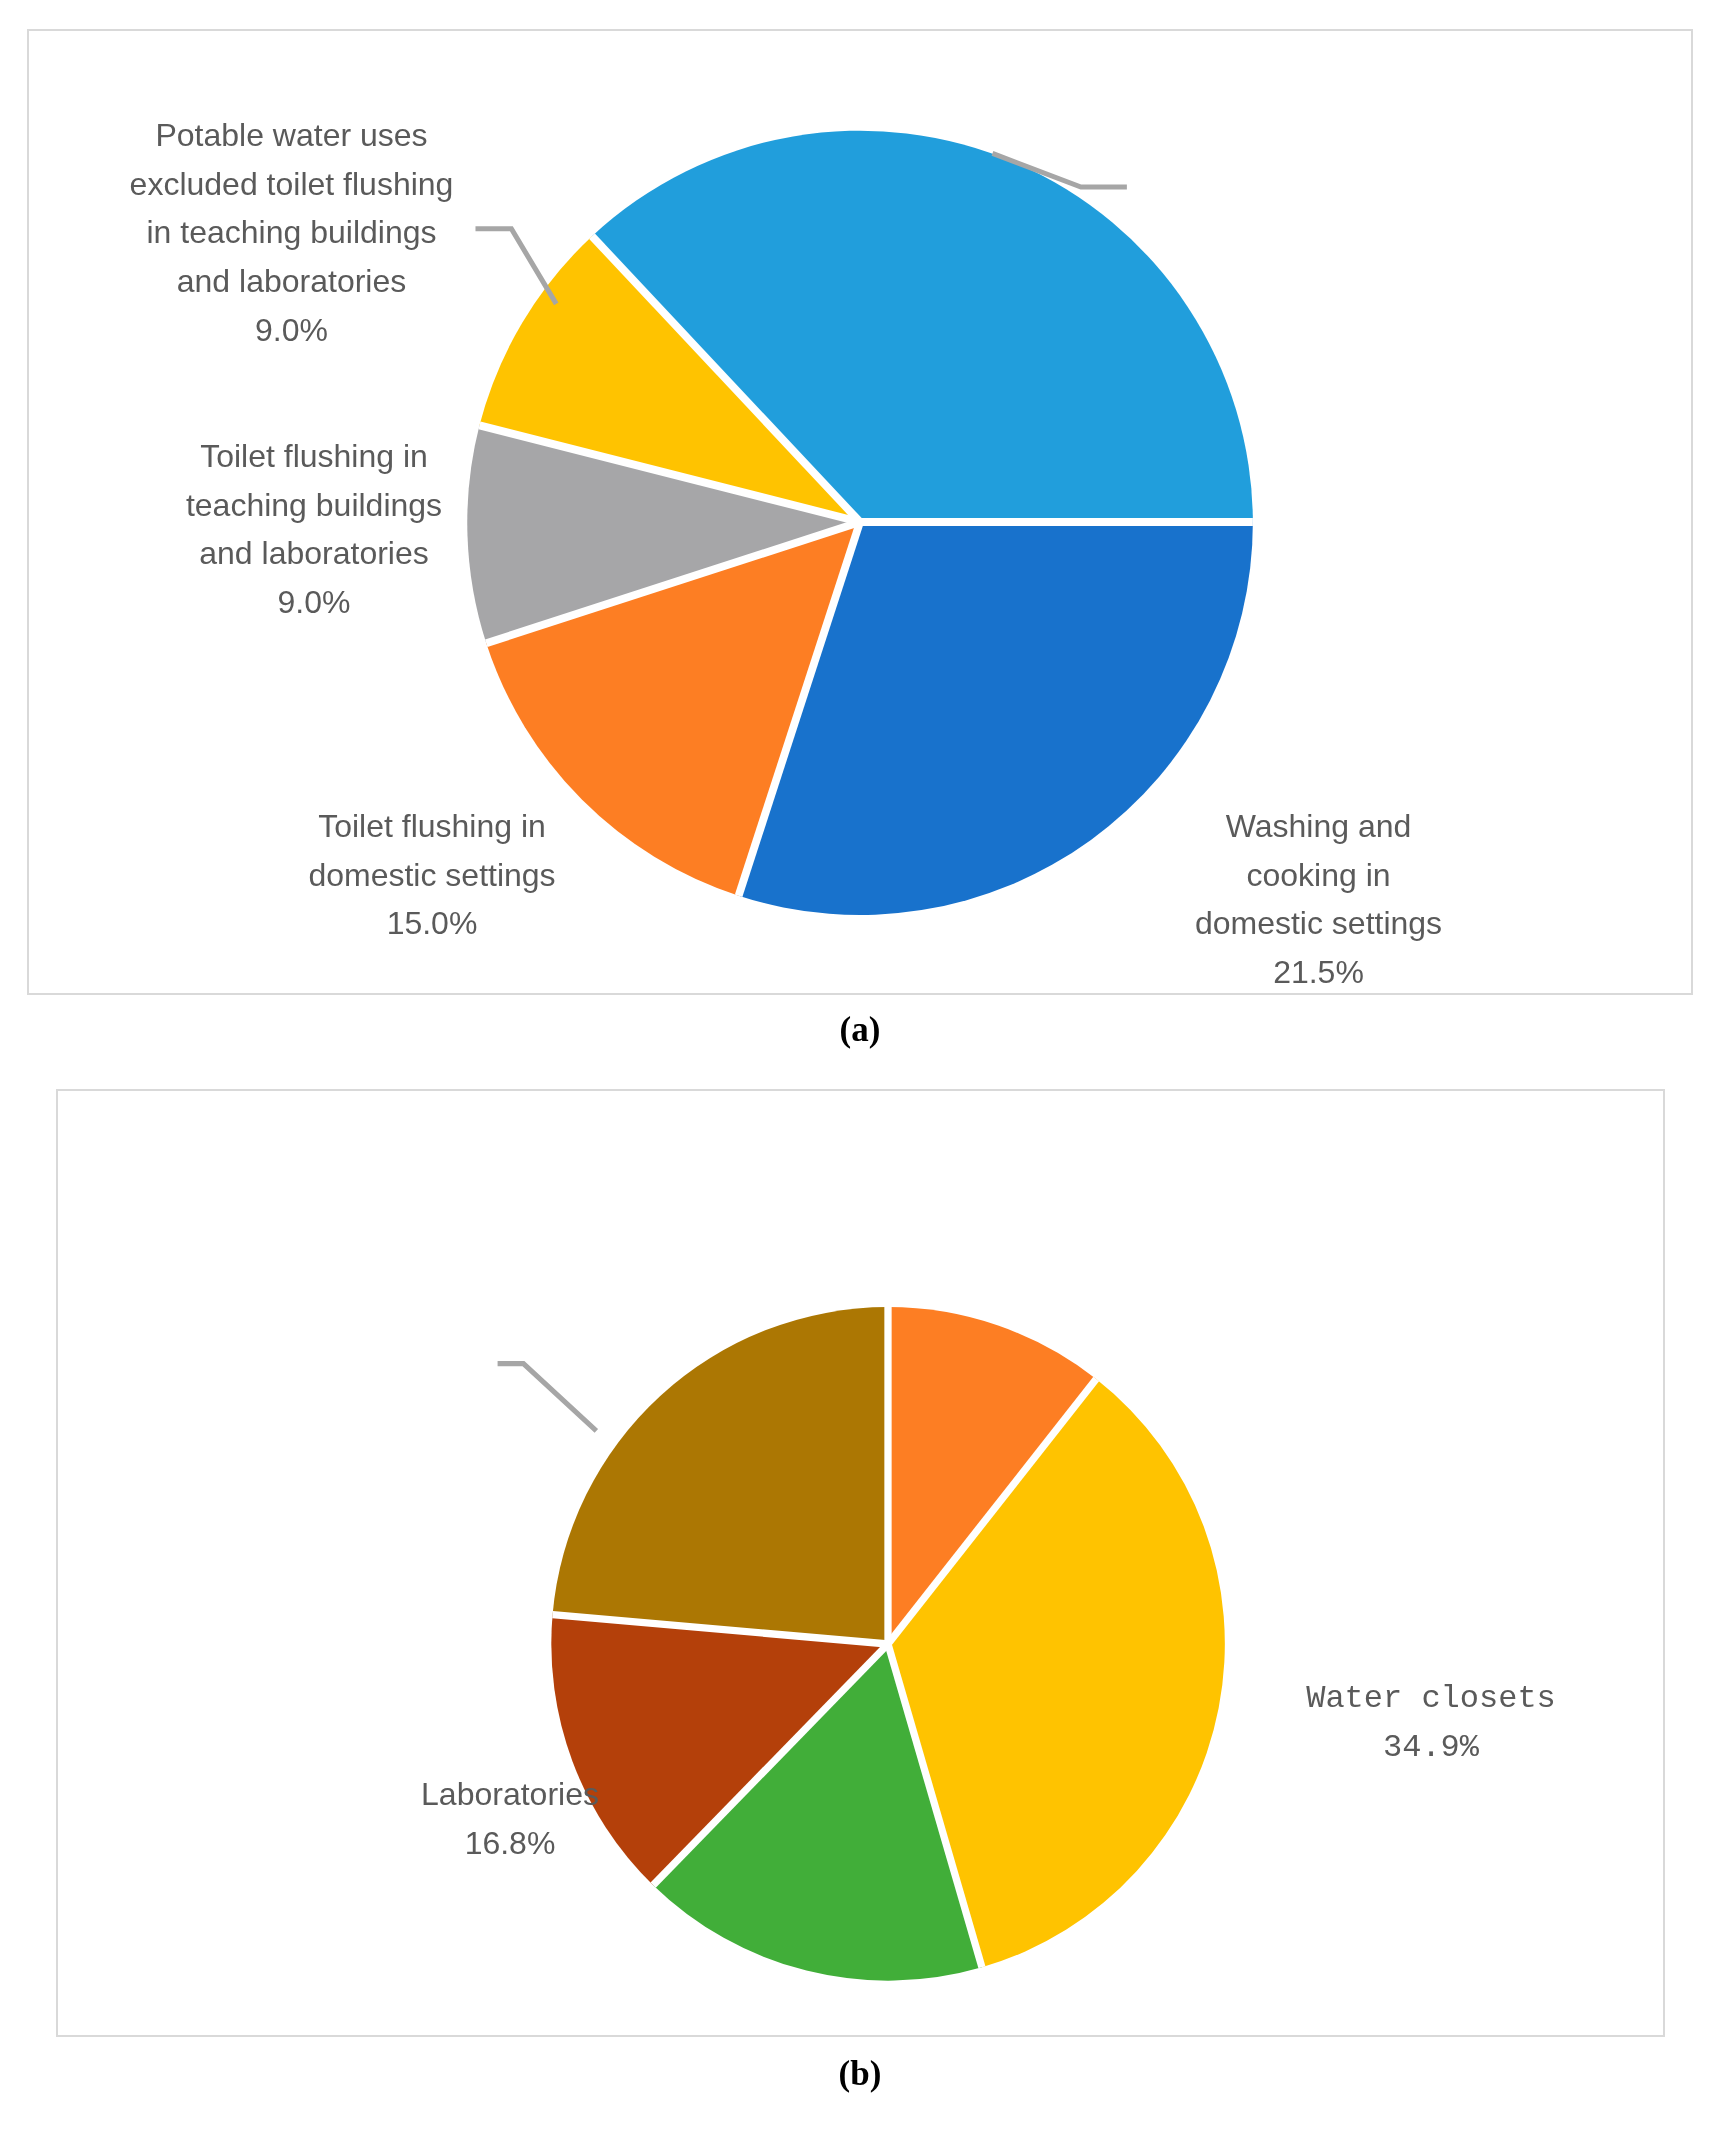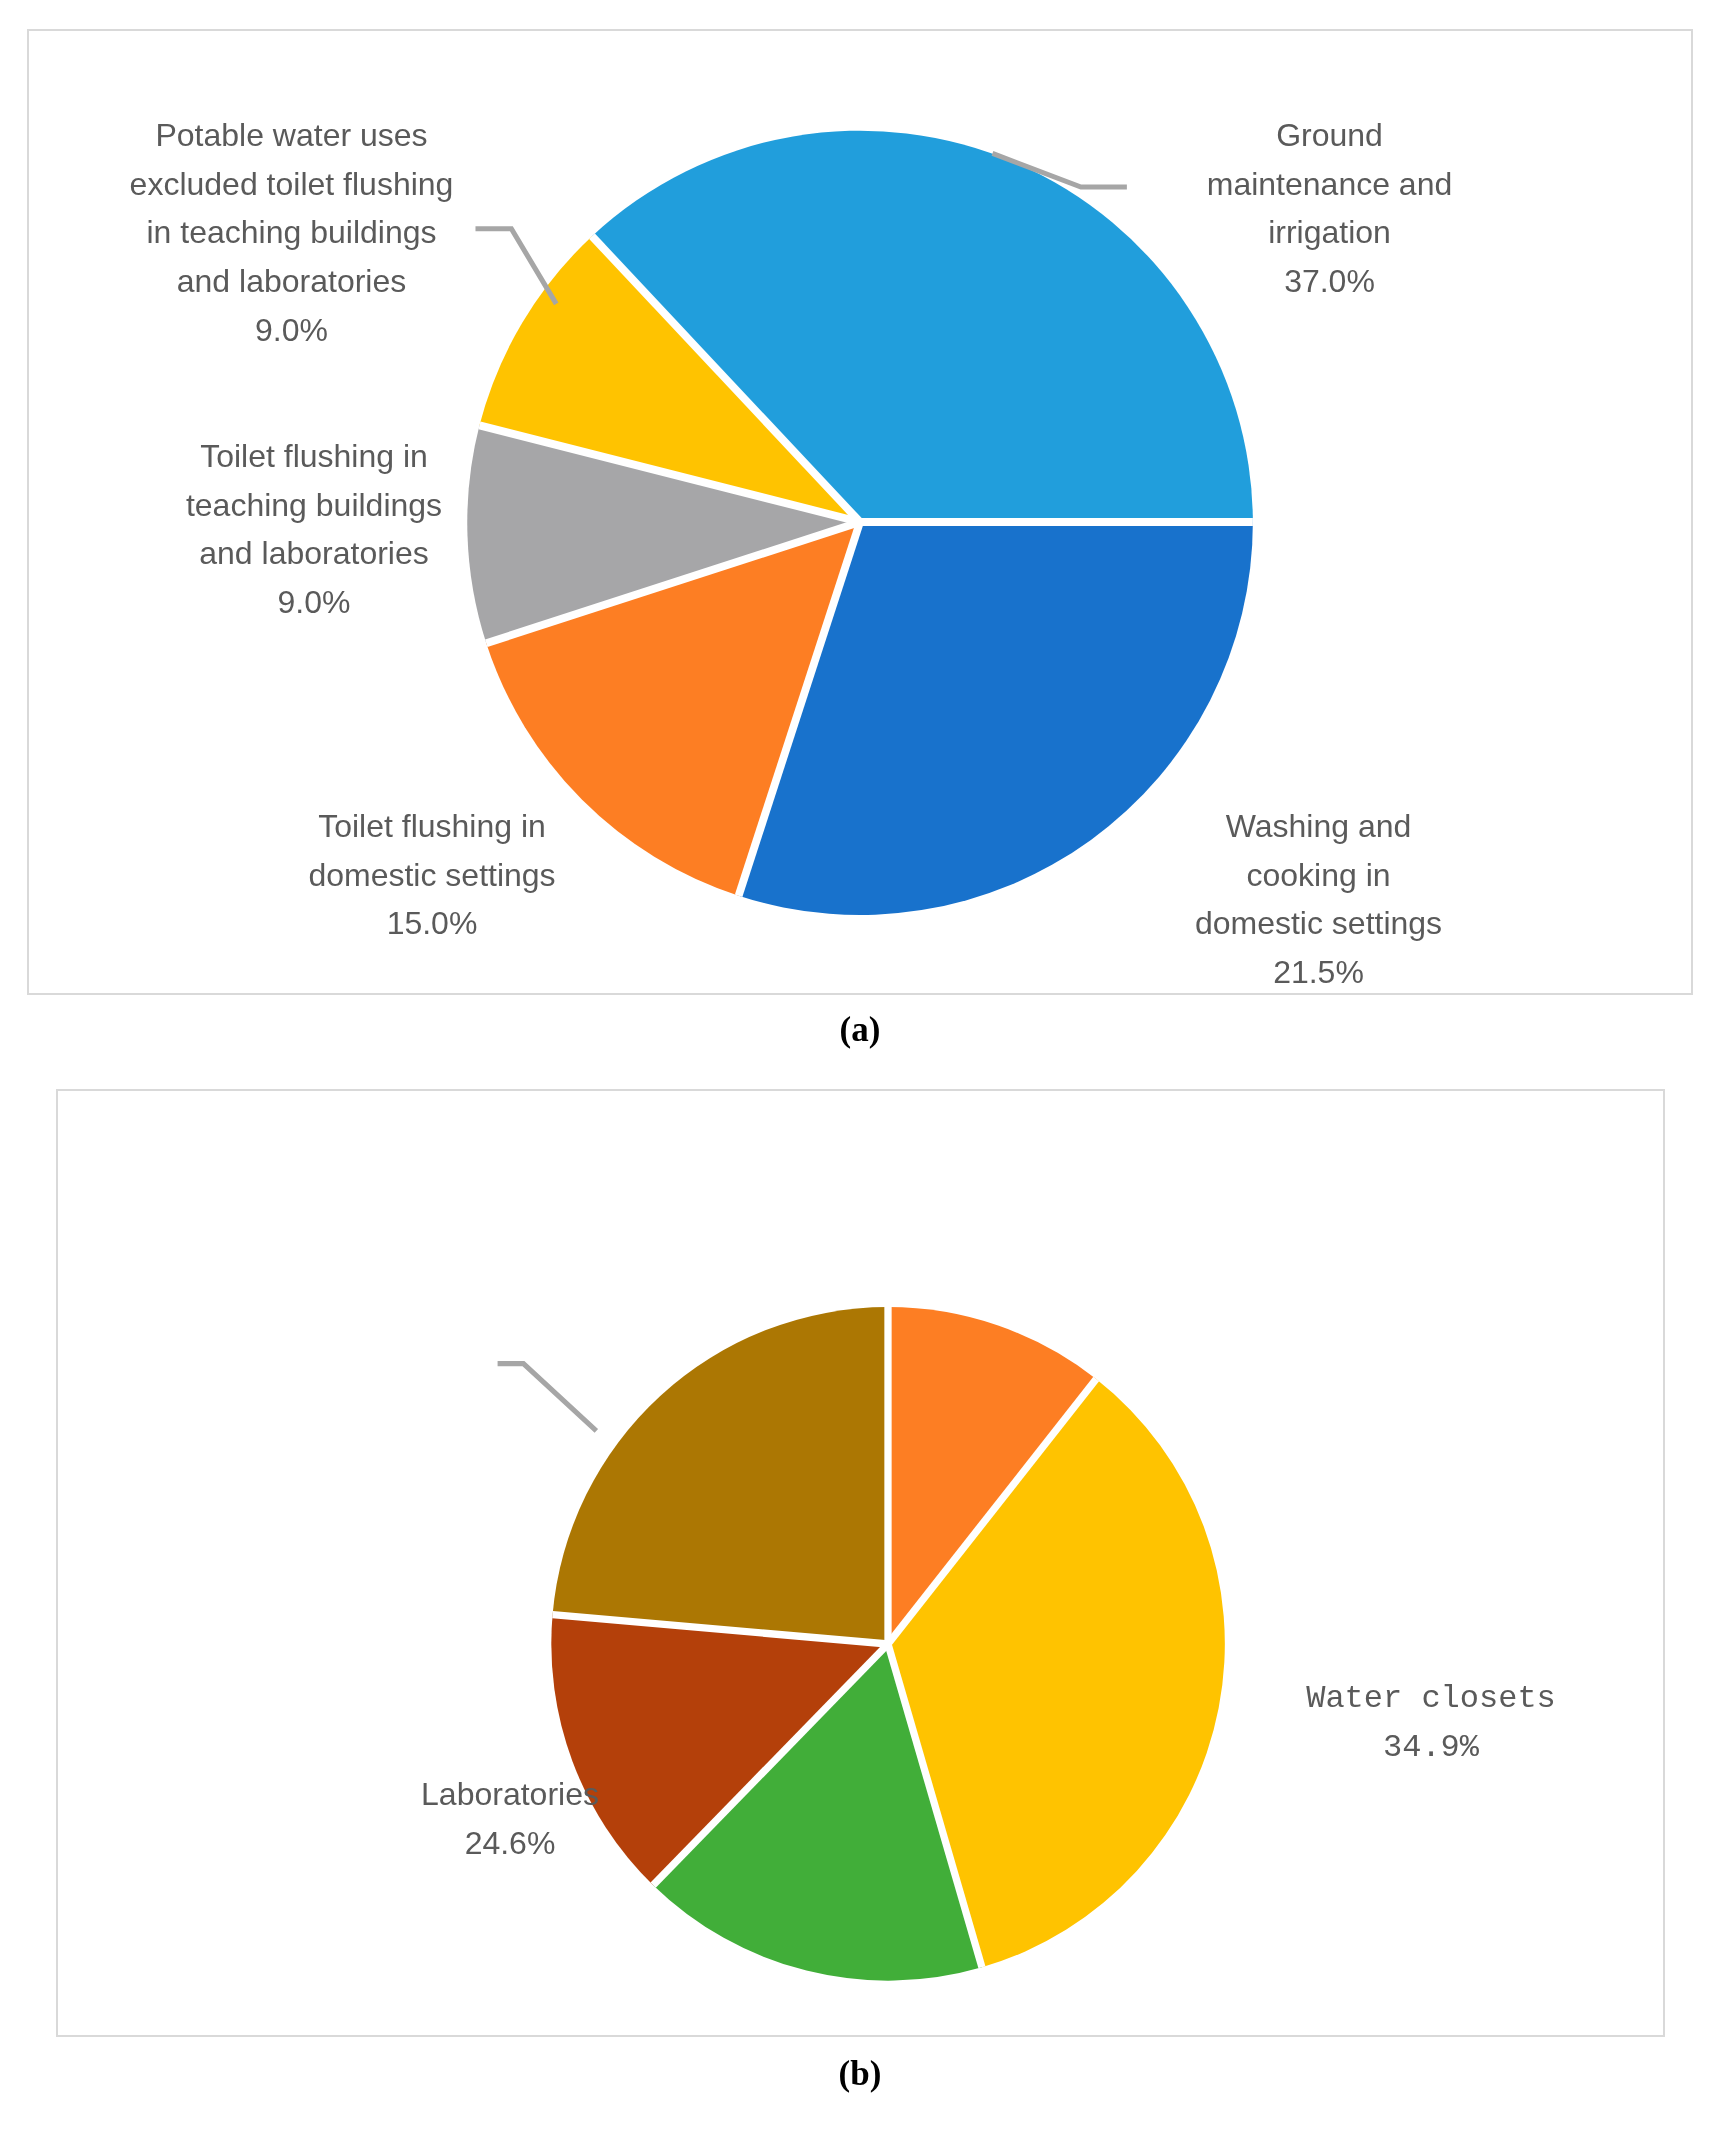"Ground" div.dlabel { html: <div>Ground maintenance and irrigation 37.0%</div> -> none }
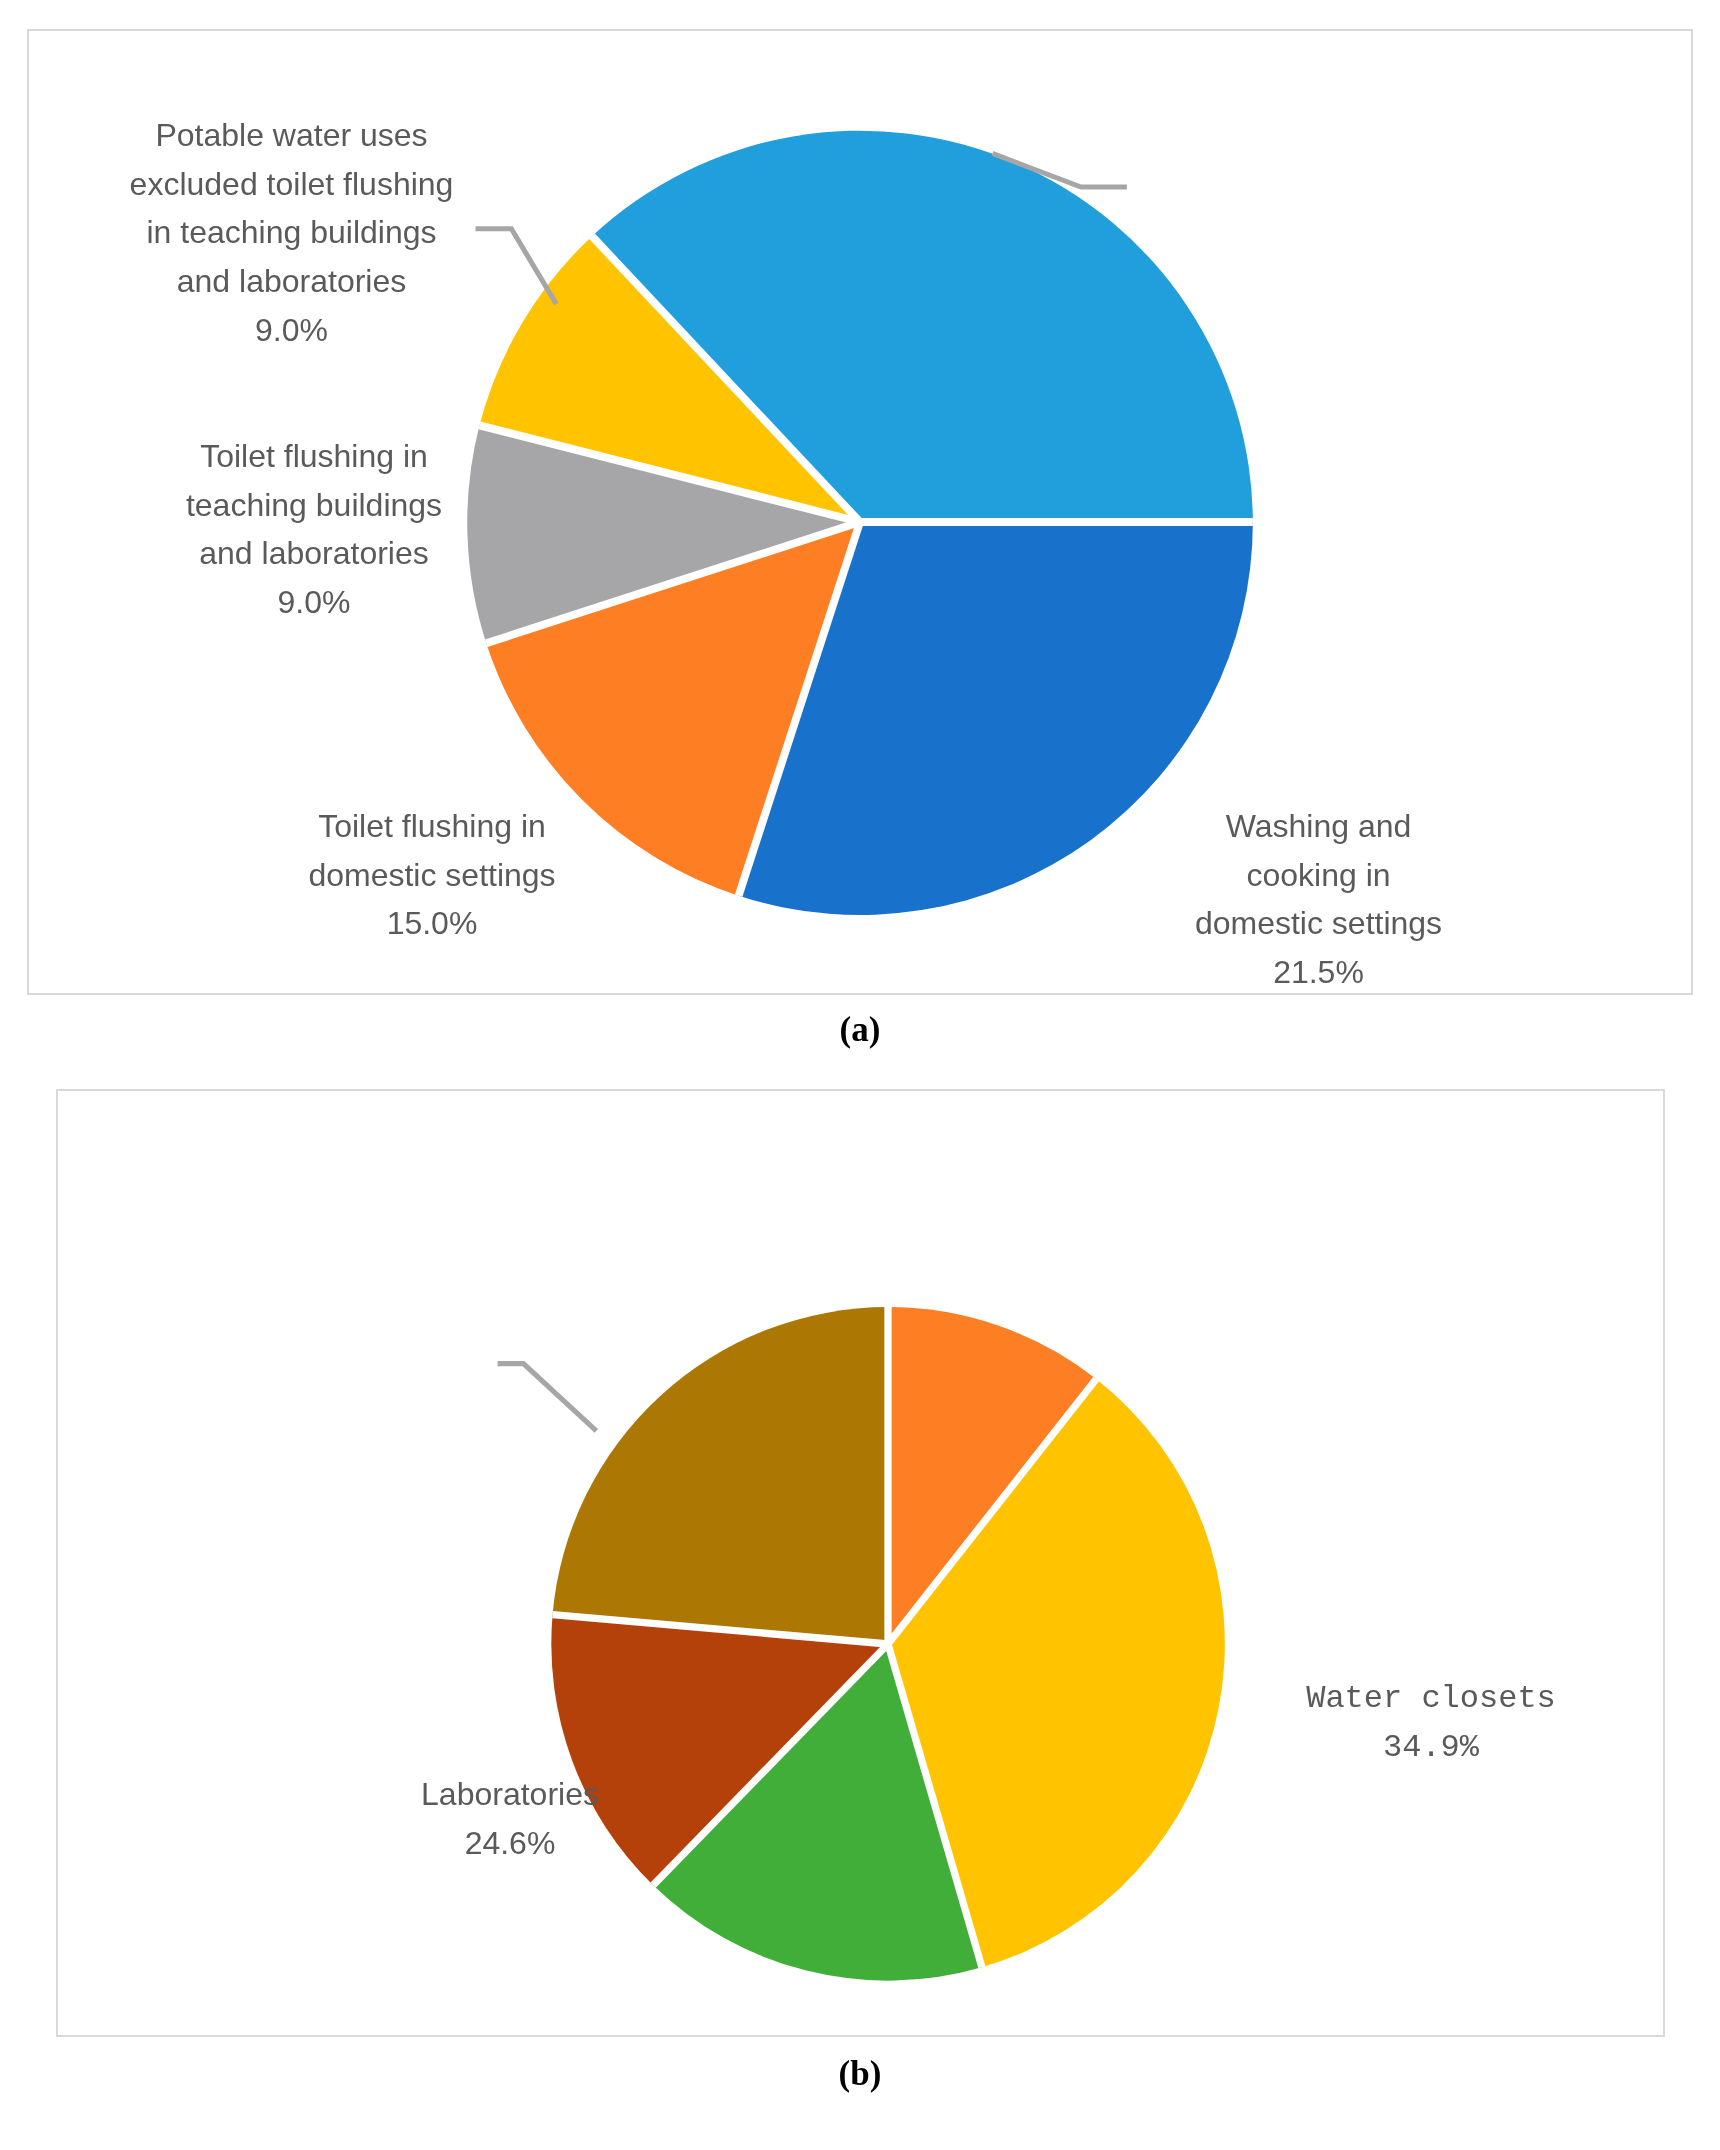"Laboratories" div.dlabel { text: 24.6% -> 16.8% }
